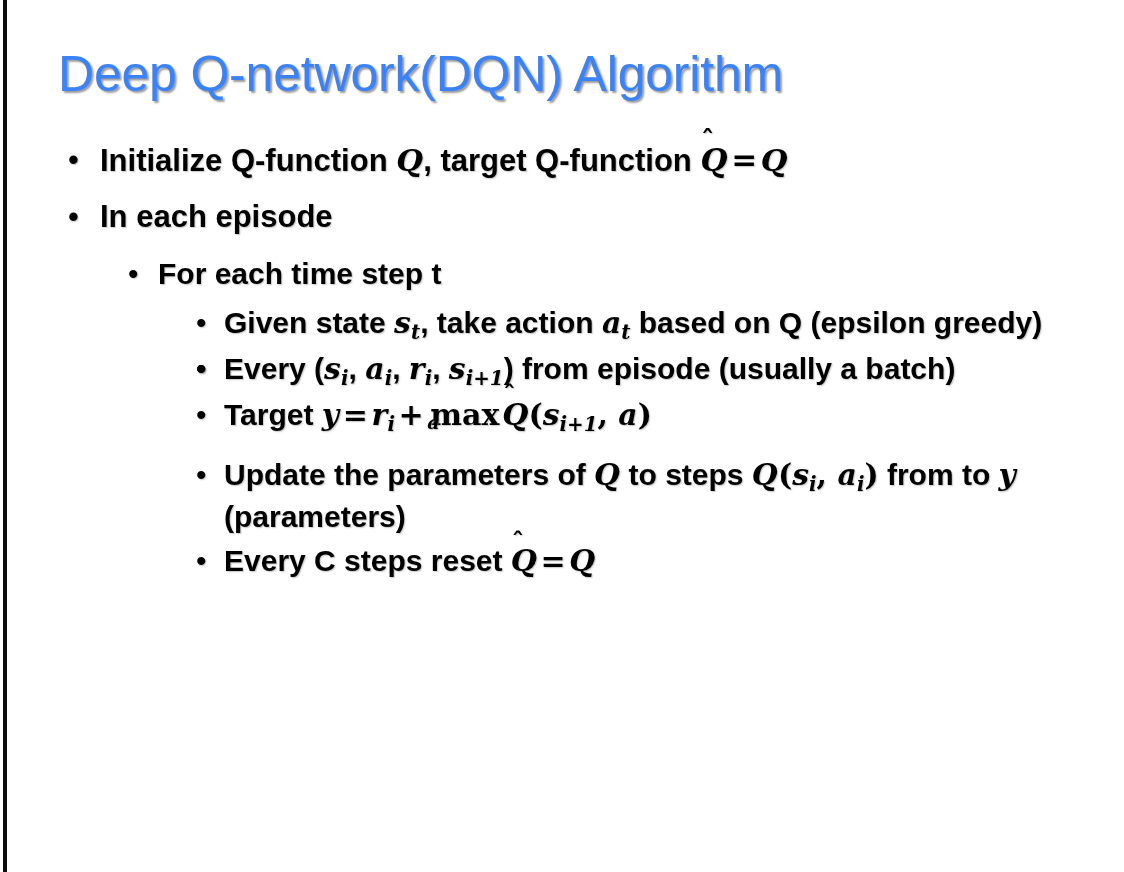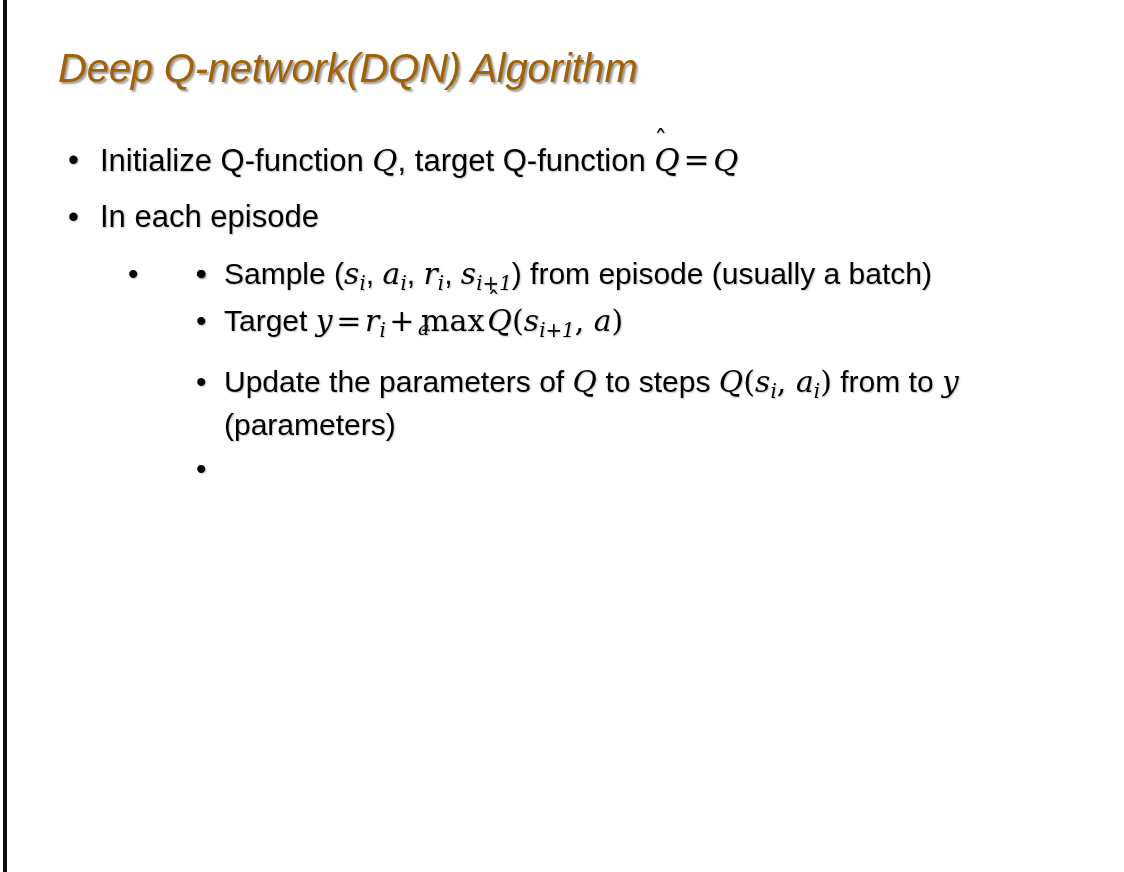"Deep Q-network(DQN) Algorithm" .slide-title { color: #a16207 -> #3b82f6; font-size: 40px -> 50px; font-style: italic -> none }
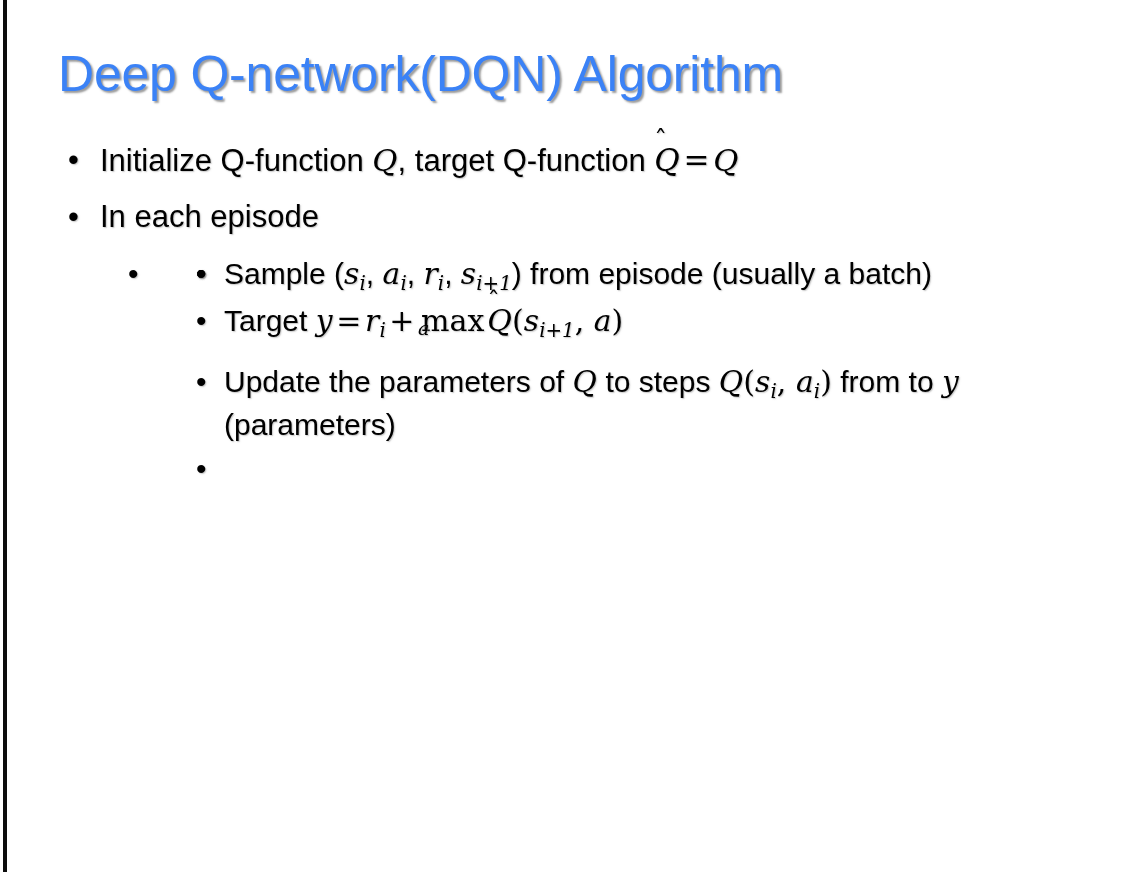"Initialize Q-function Q, target" .b > .txt { font-weight: none -> bold }
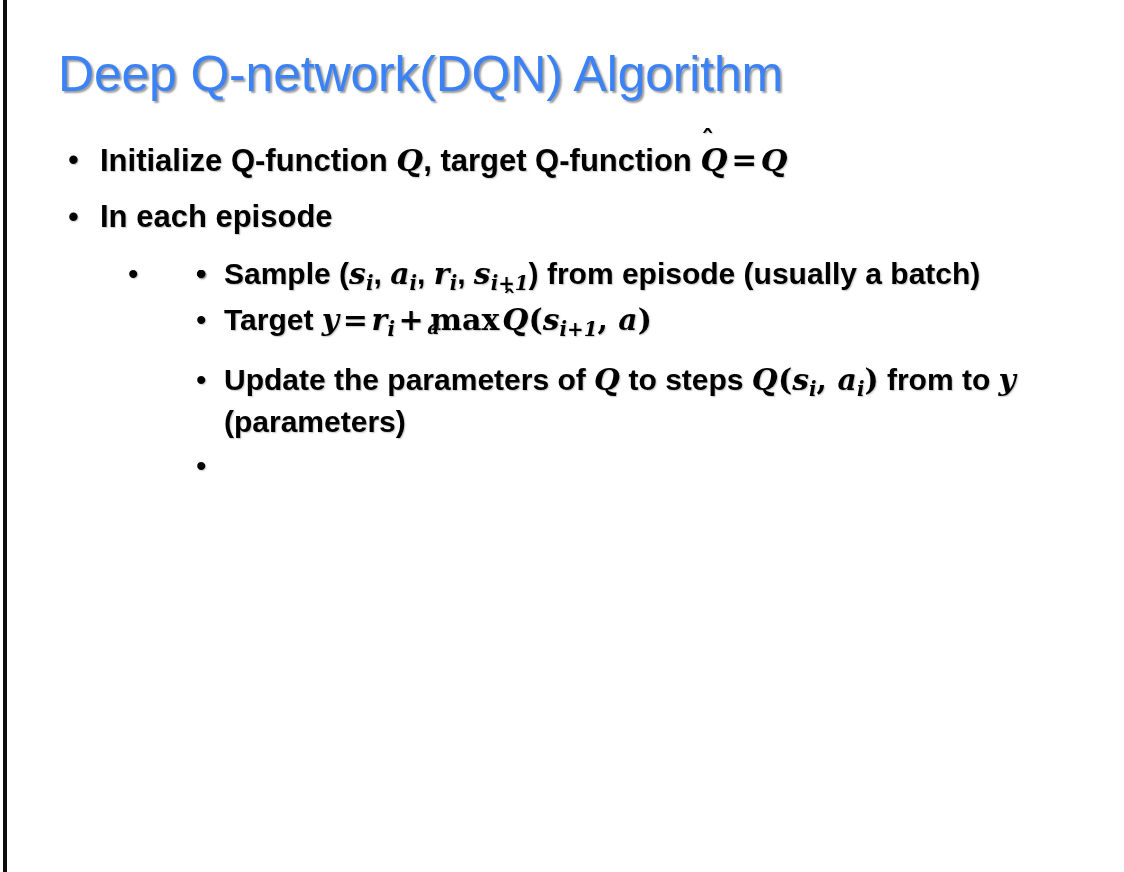"For each time step t" span.txt { html: none -> <span>For each time step t</span> }
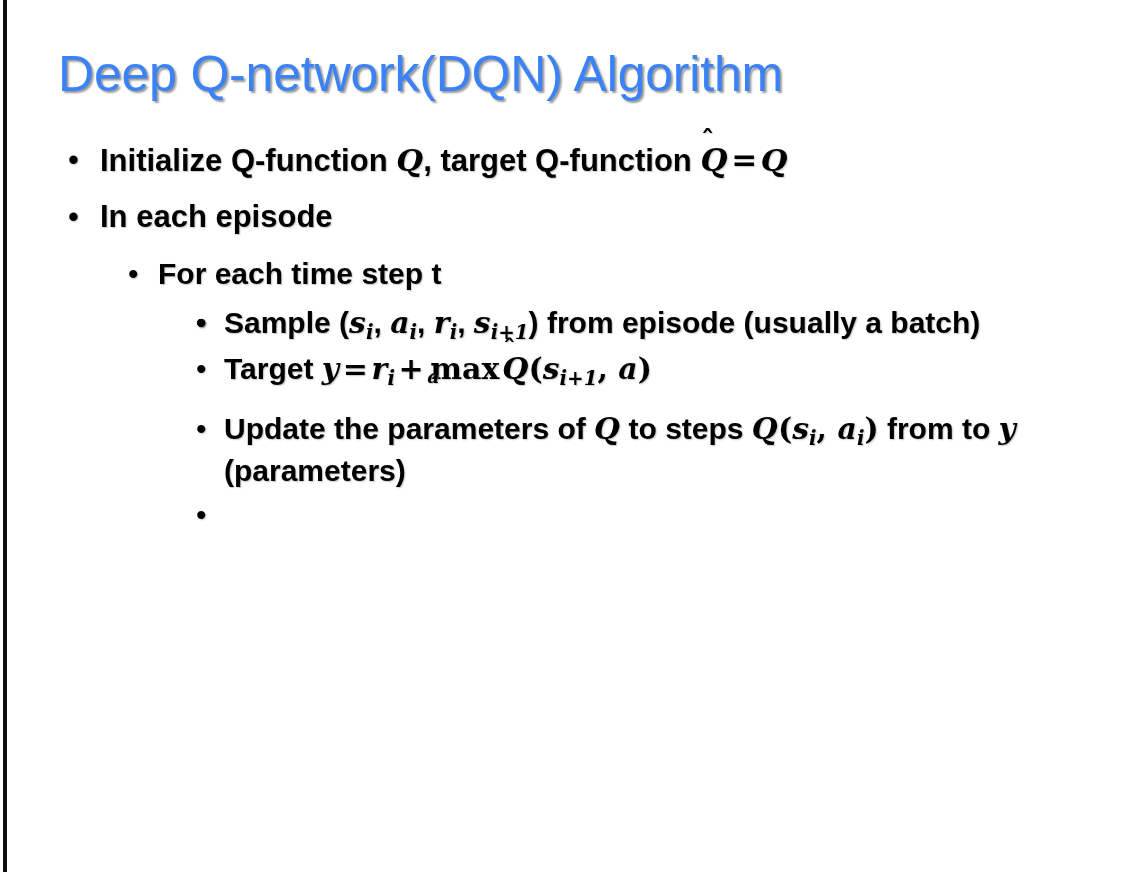"Given state st, take action" span.txt { html: none -> <span><span>Given state </span><span>s</span><span>t</span><span>, take action </span><span>a</span><span>t</span><span> based on Q (epsilon greedy)</span></span> }
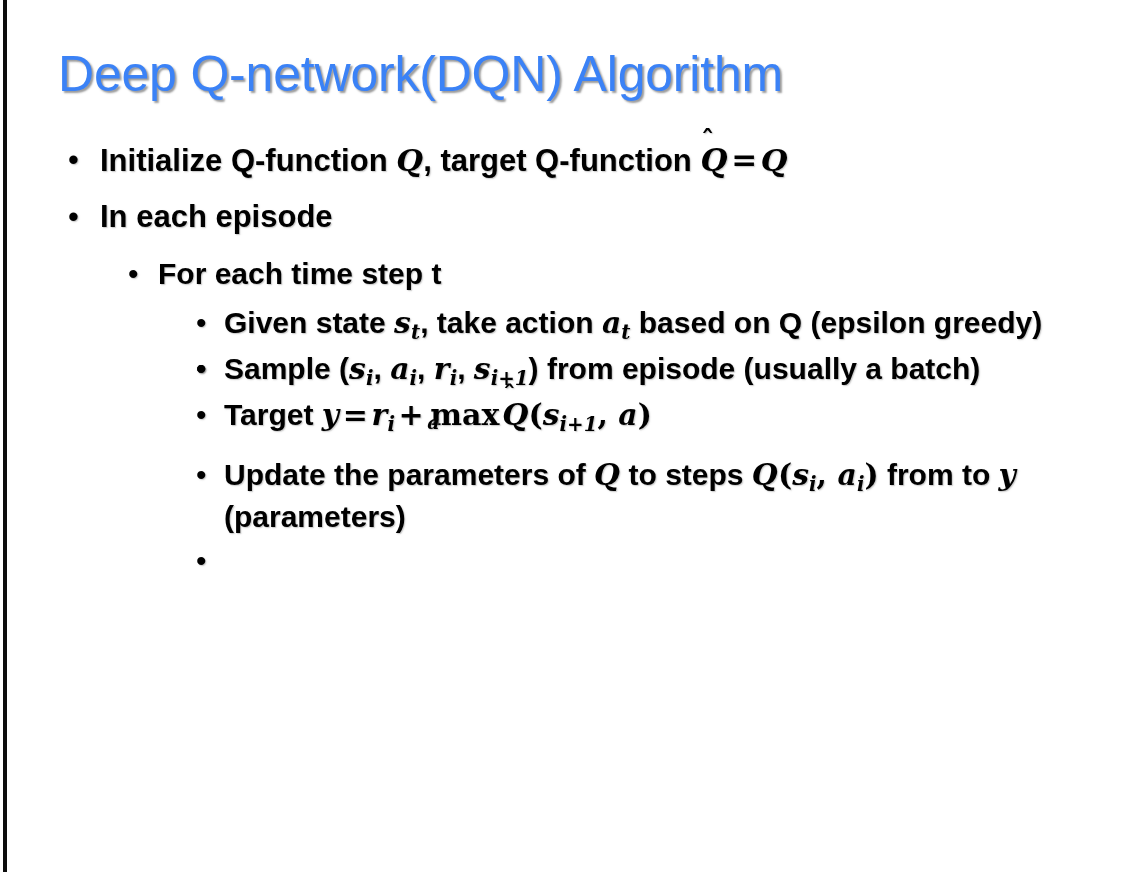"Sample (" span { text: Sample -> Every }
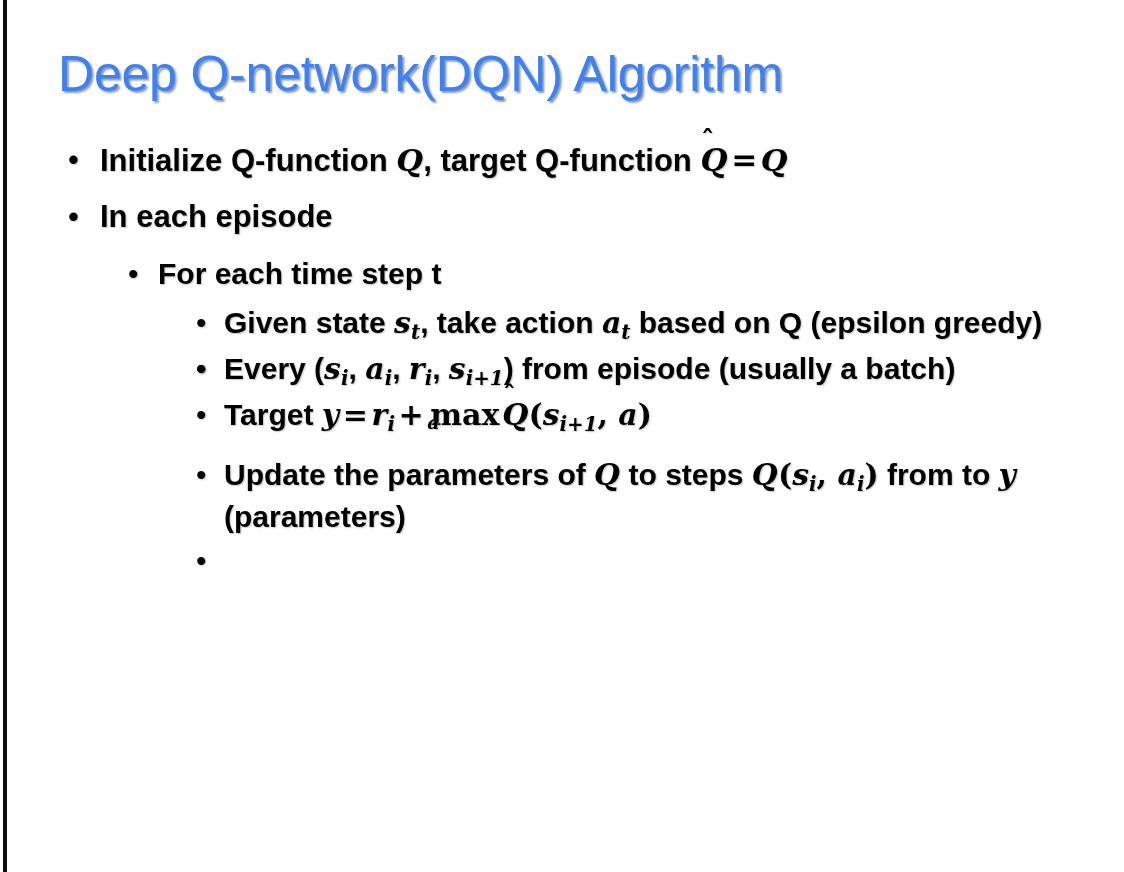"Every C steps reset Q=Q" span.txt { html: none -> <span><span>Every C steps reset </span><span><span>̂</span><span>Q</span></span><span>=</span><span>Q</span></span> }
